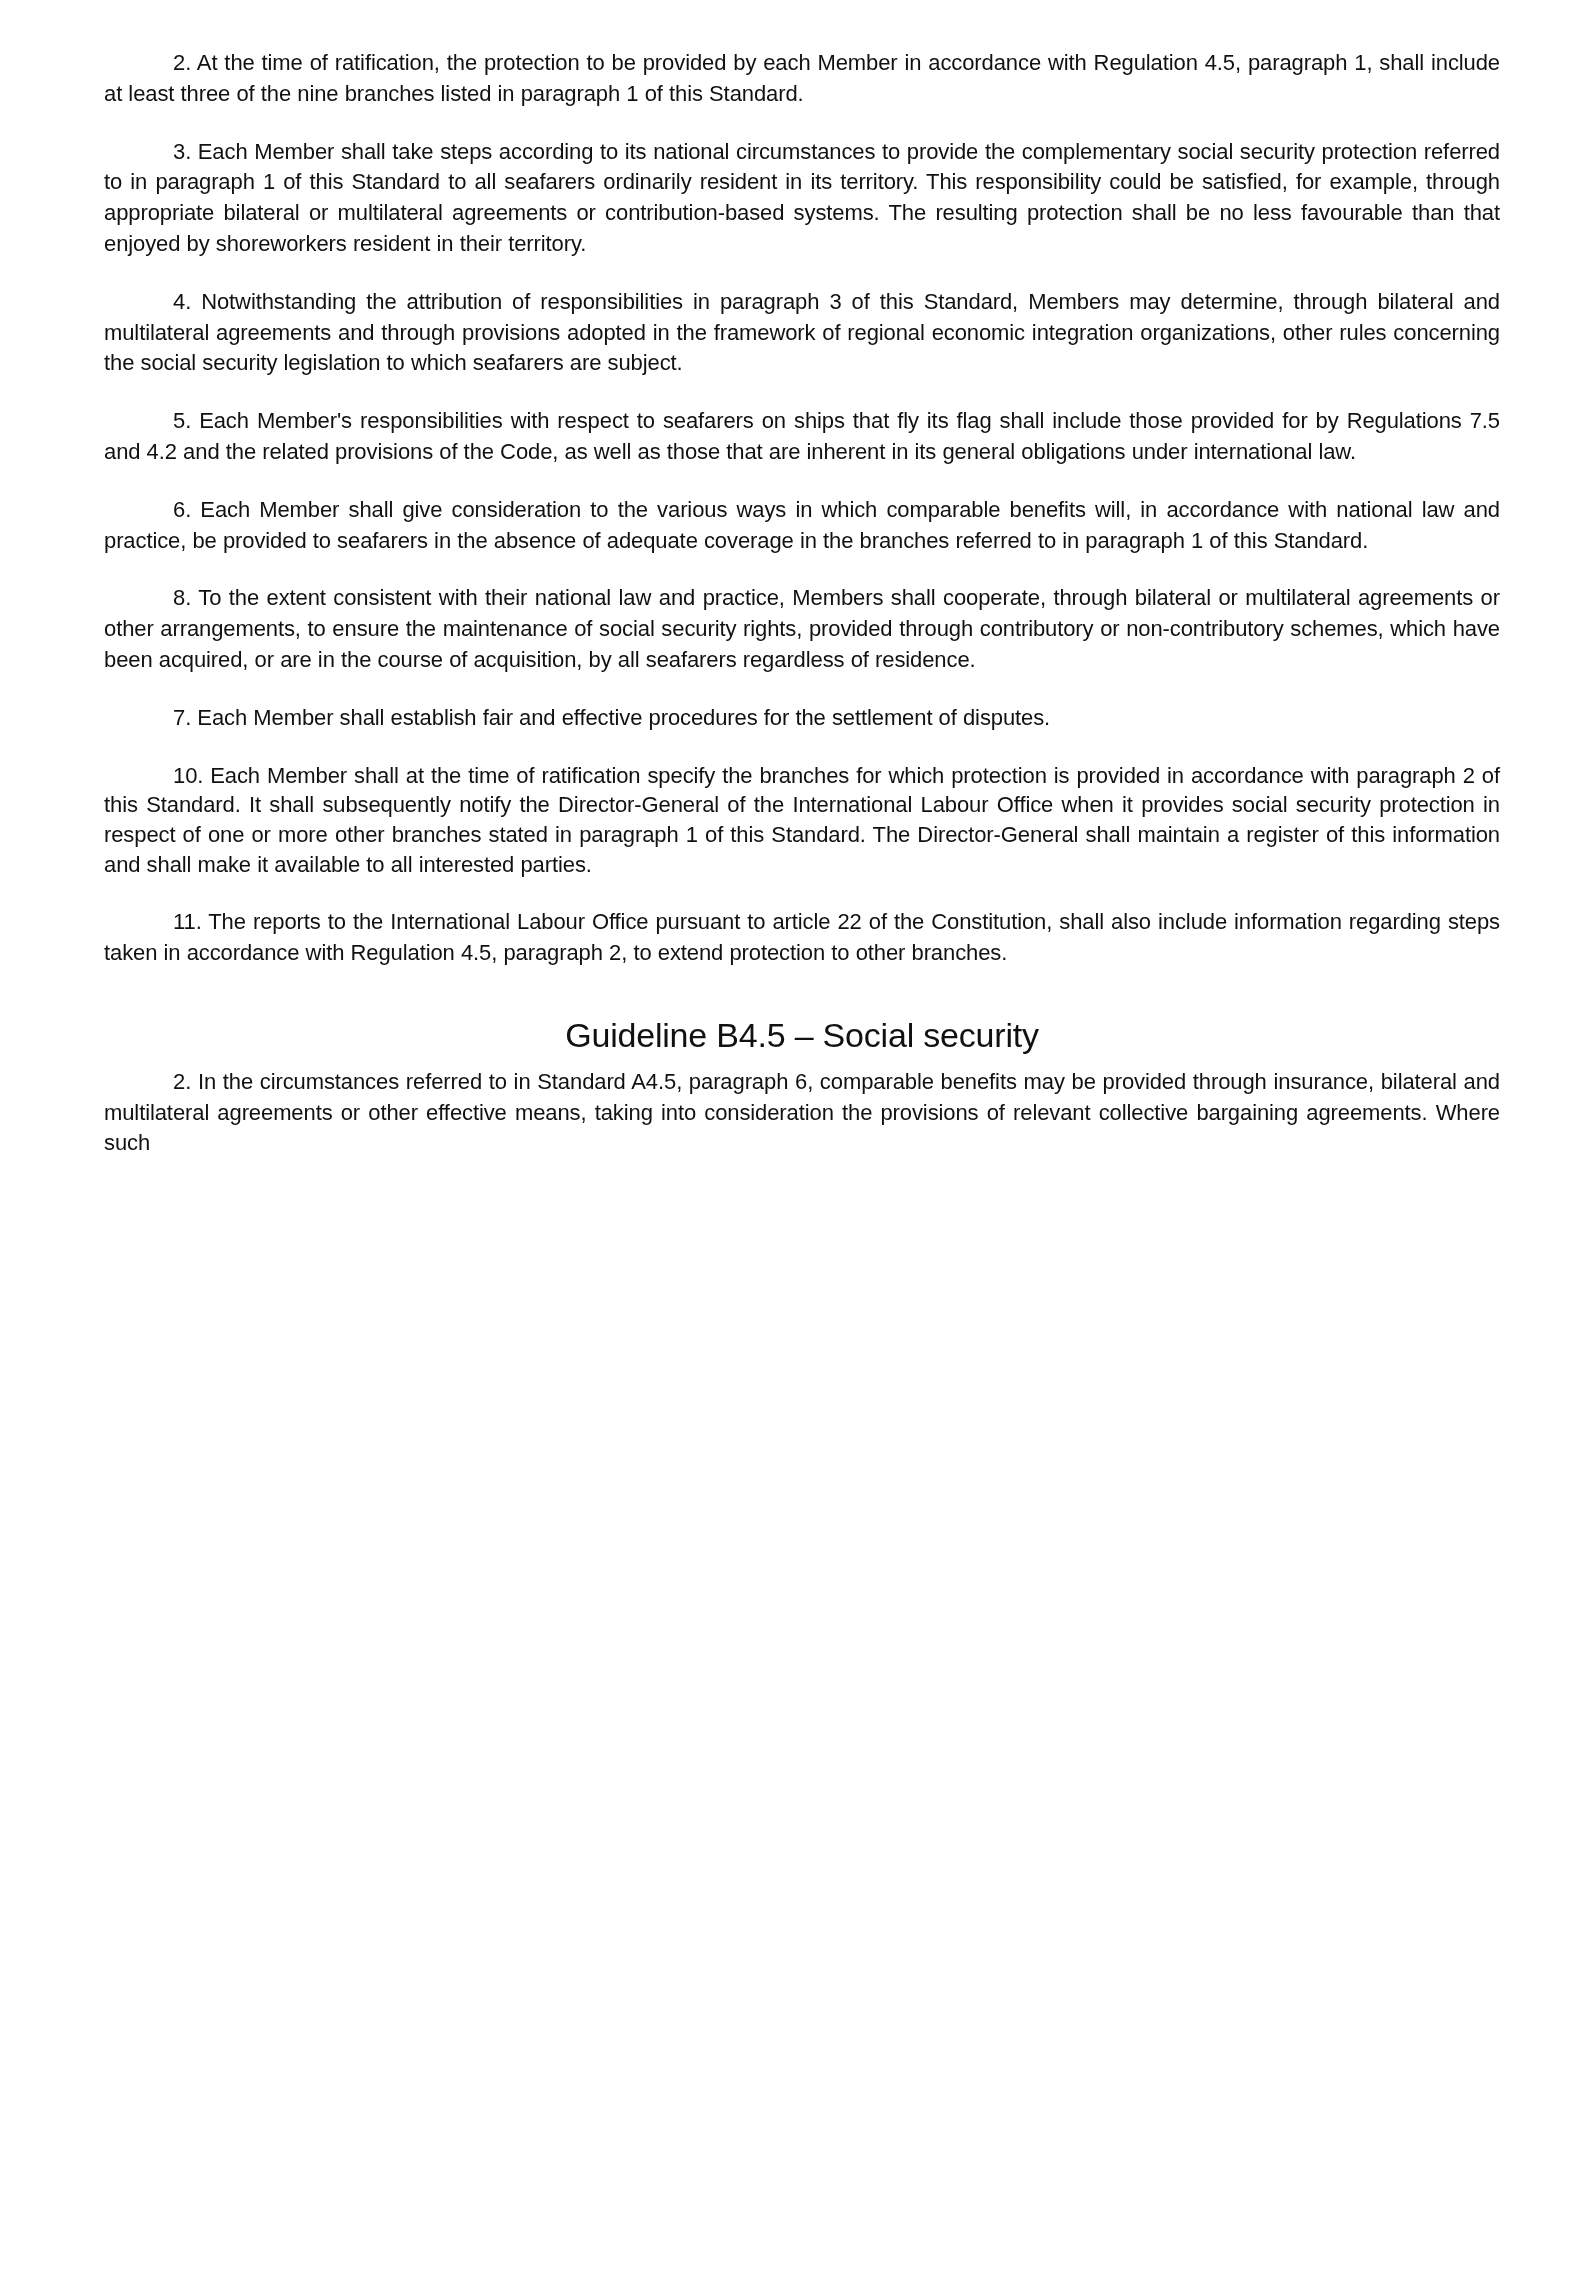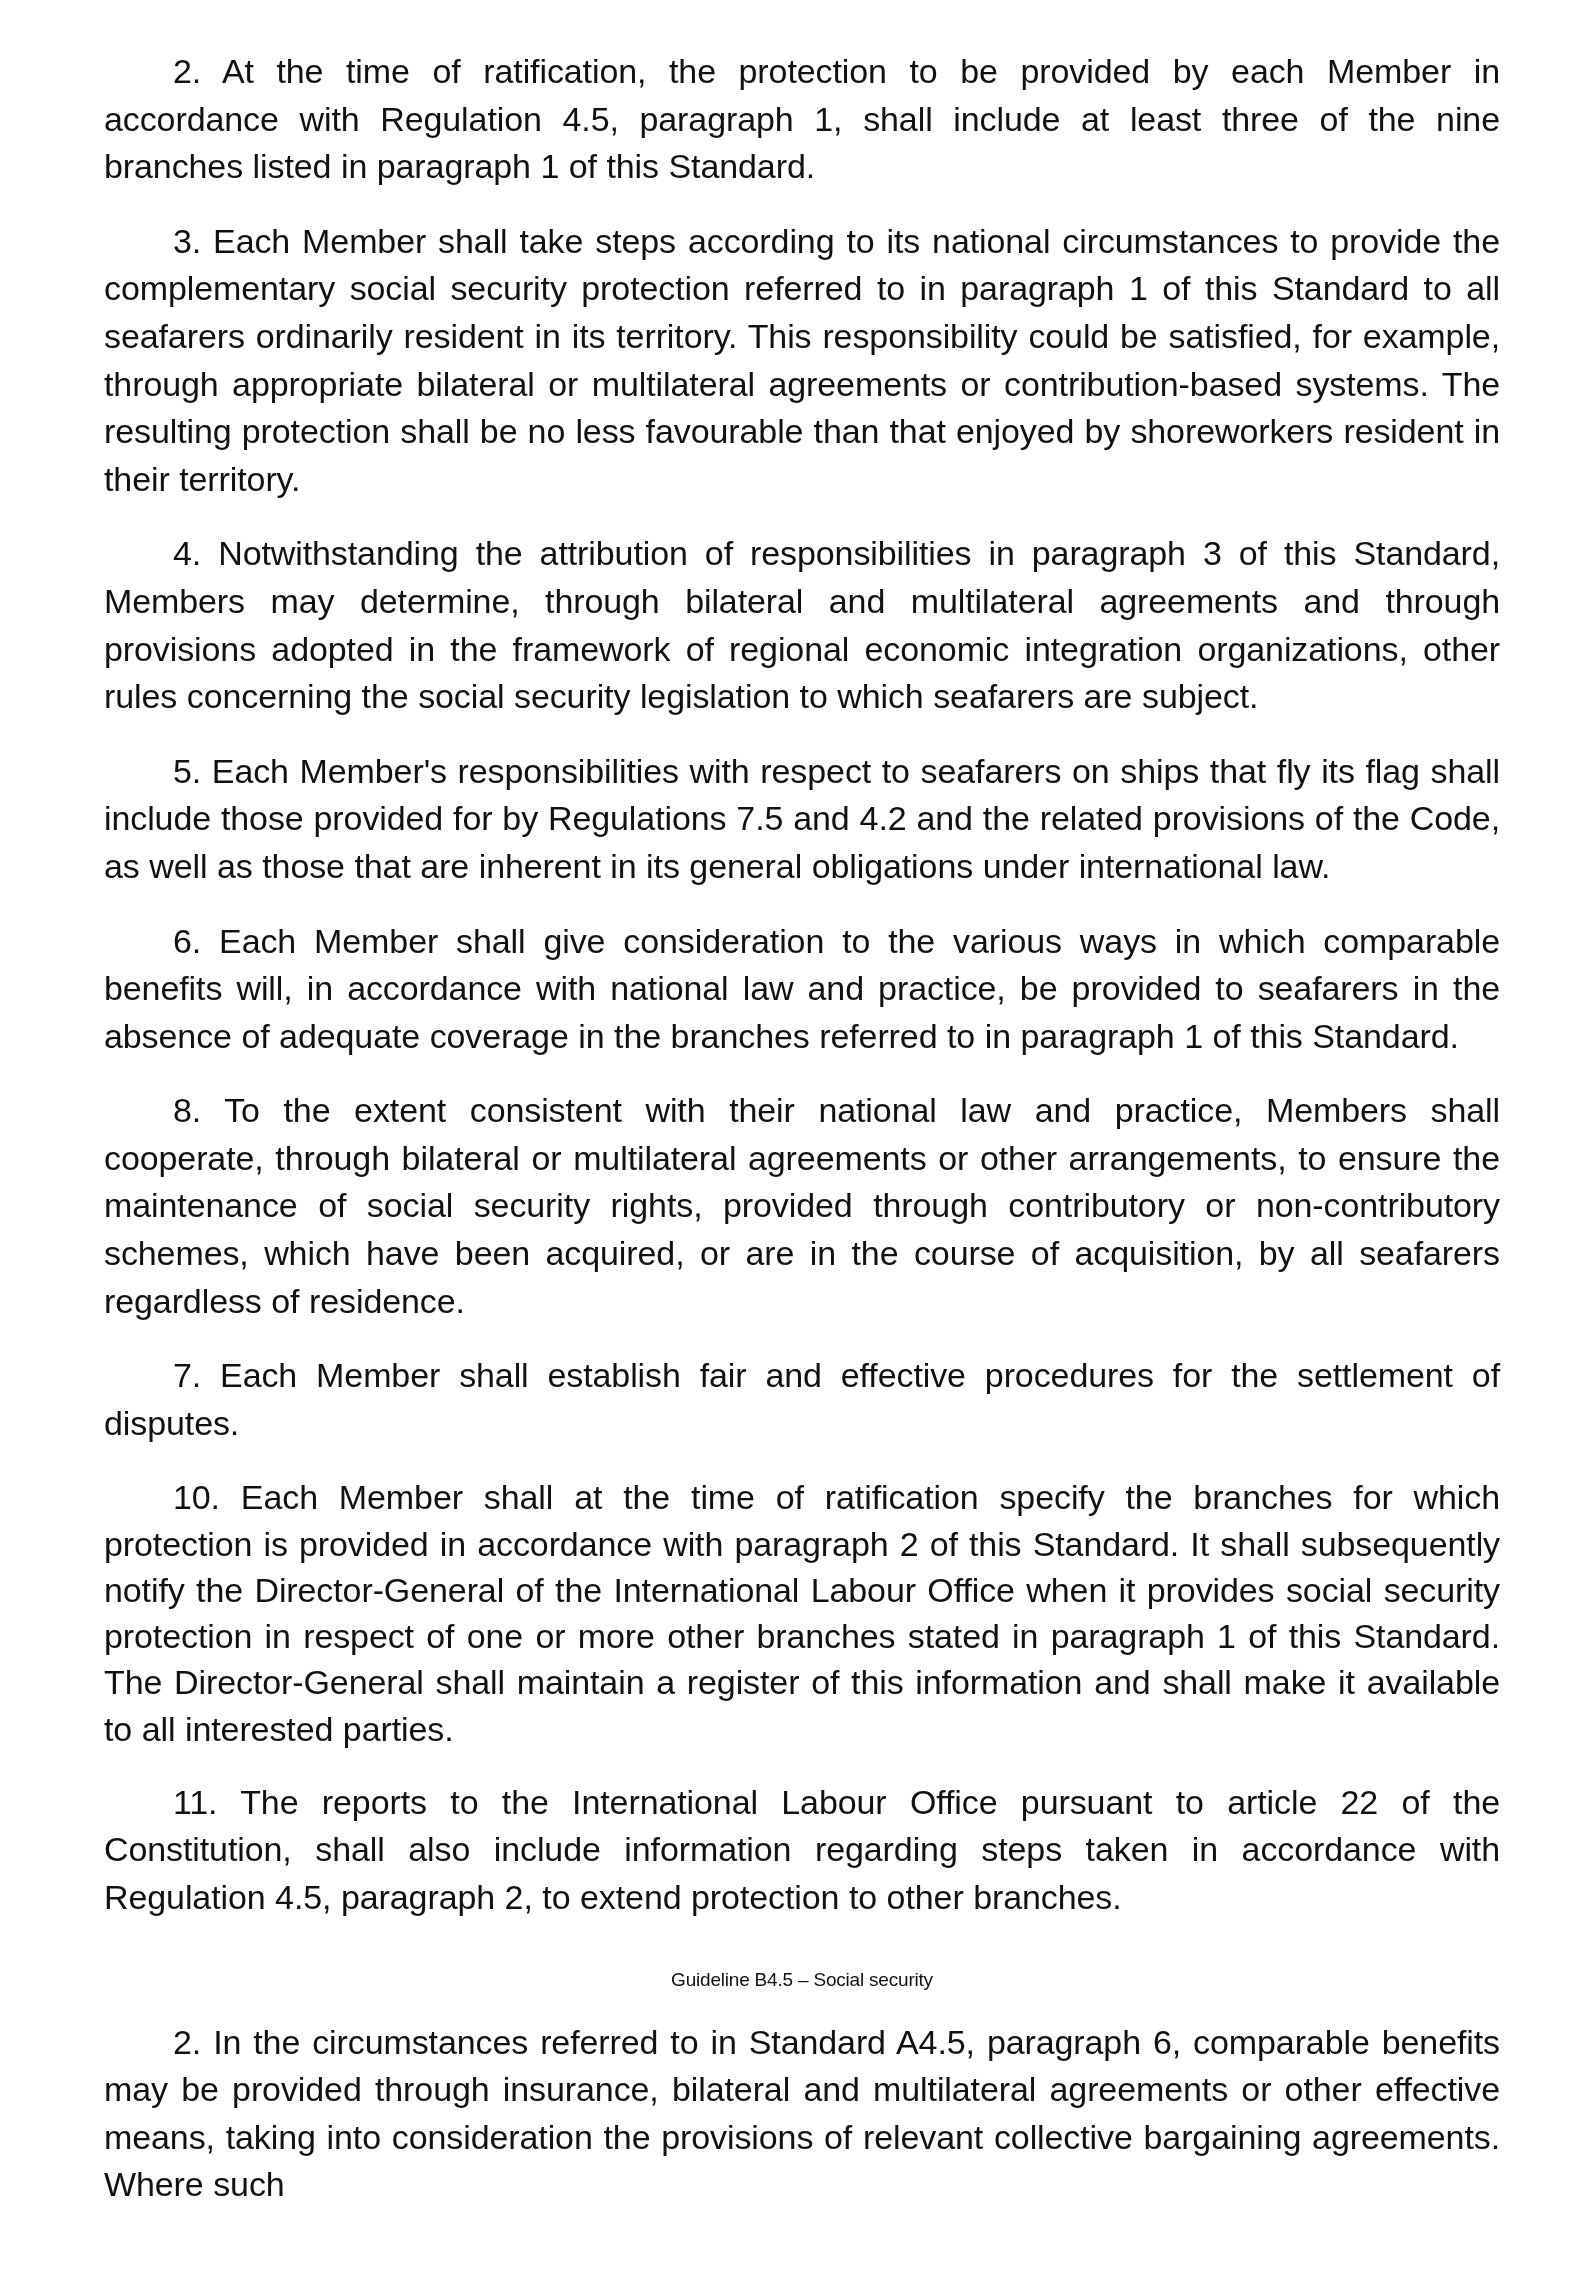"2. At the time of" p.para { font-size: 34px -> 22px }
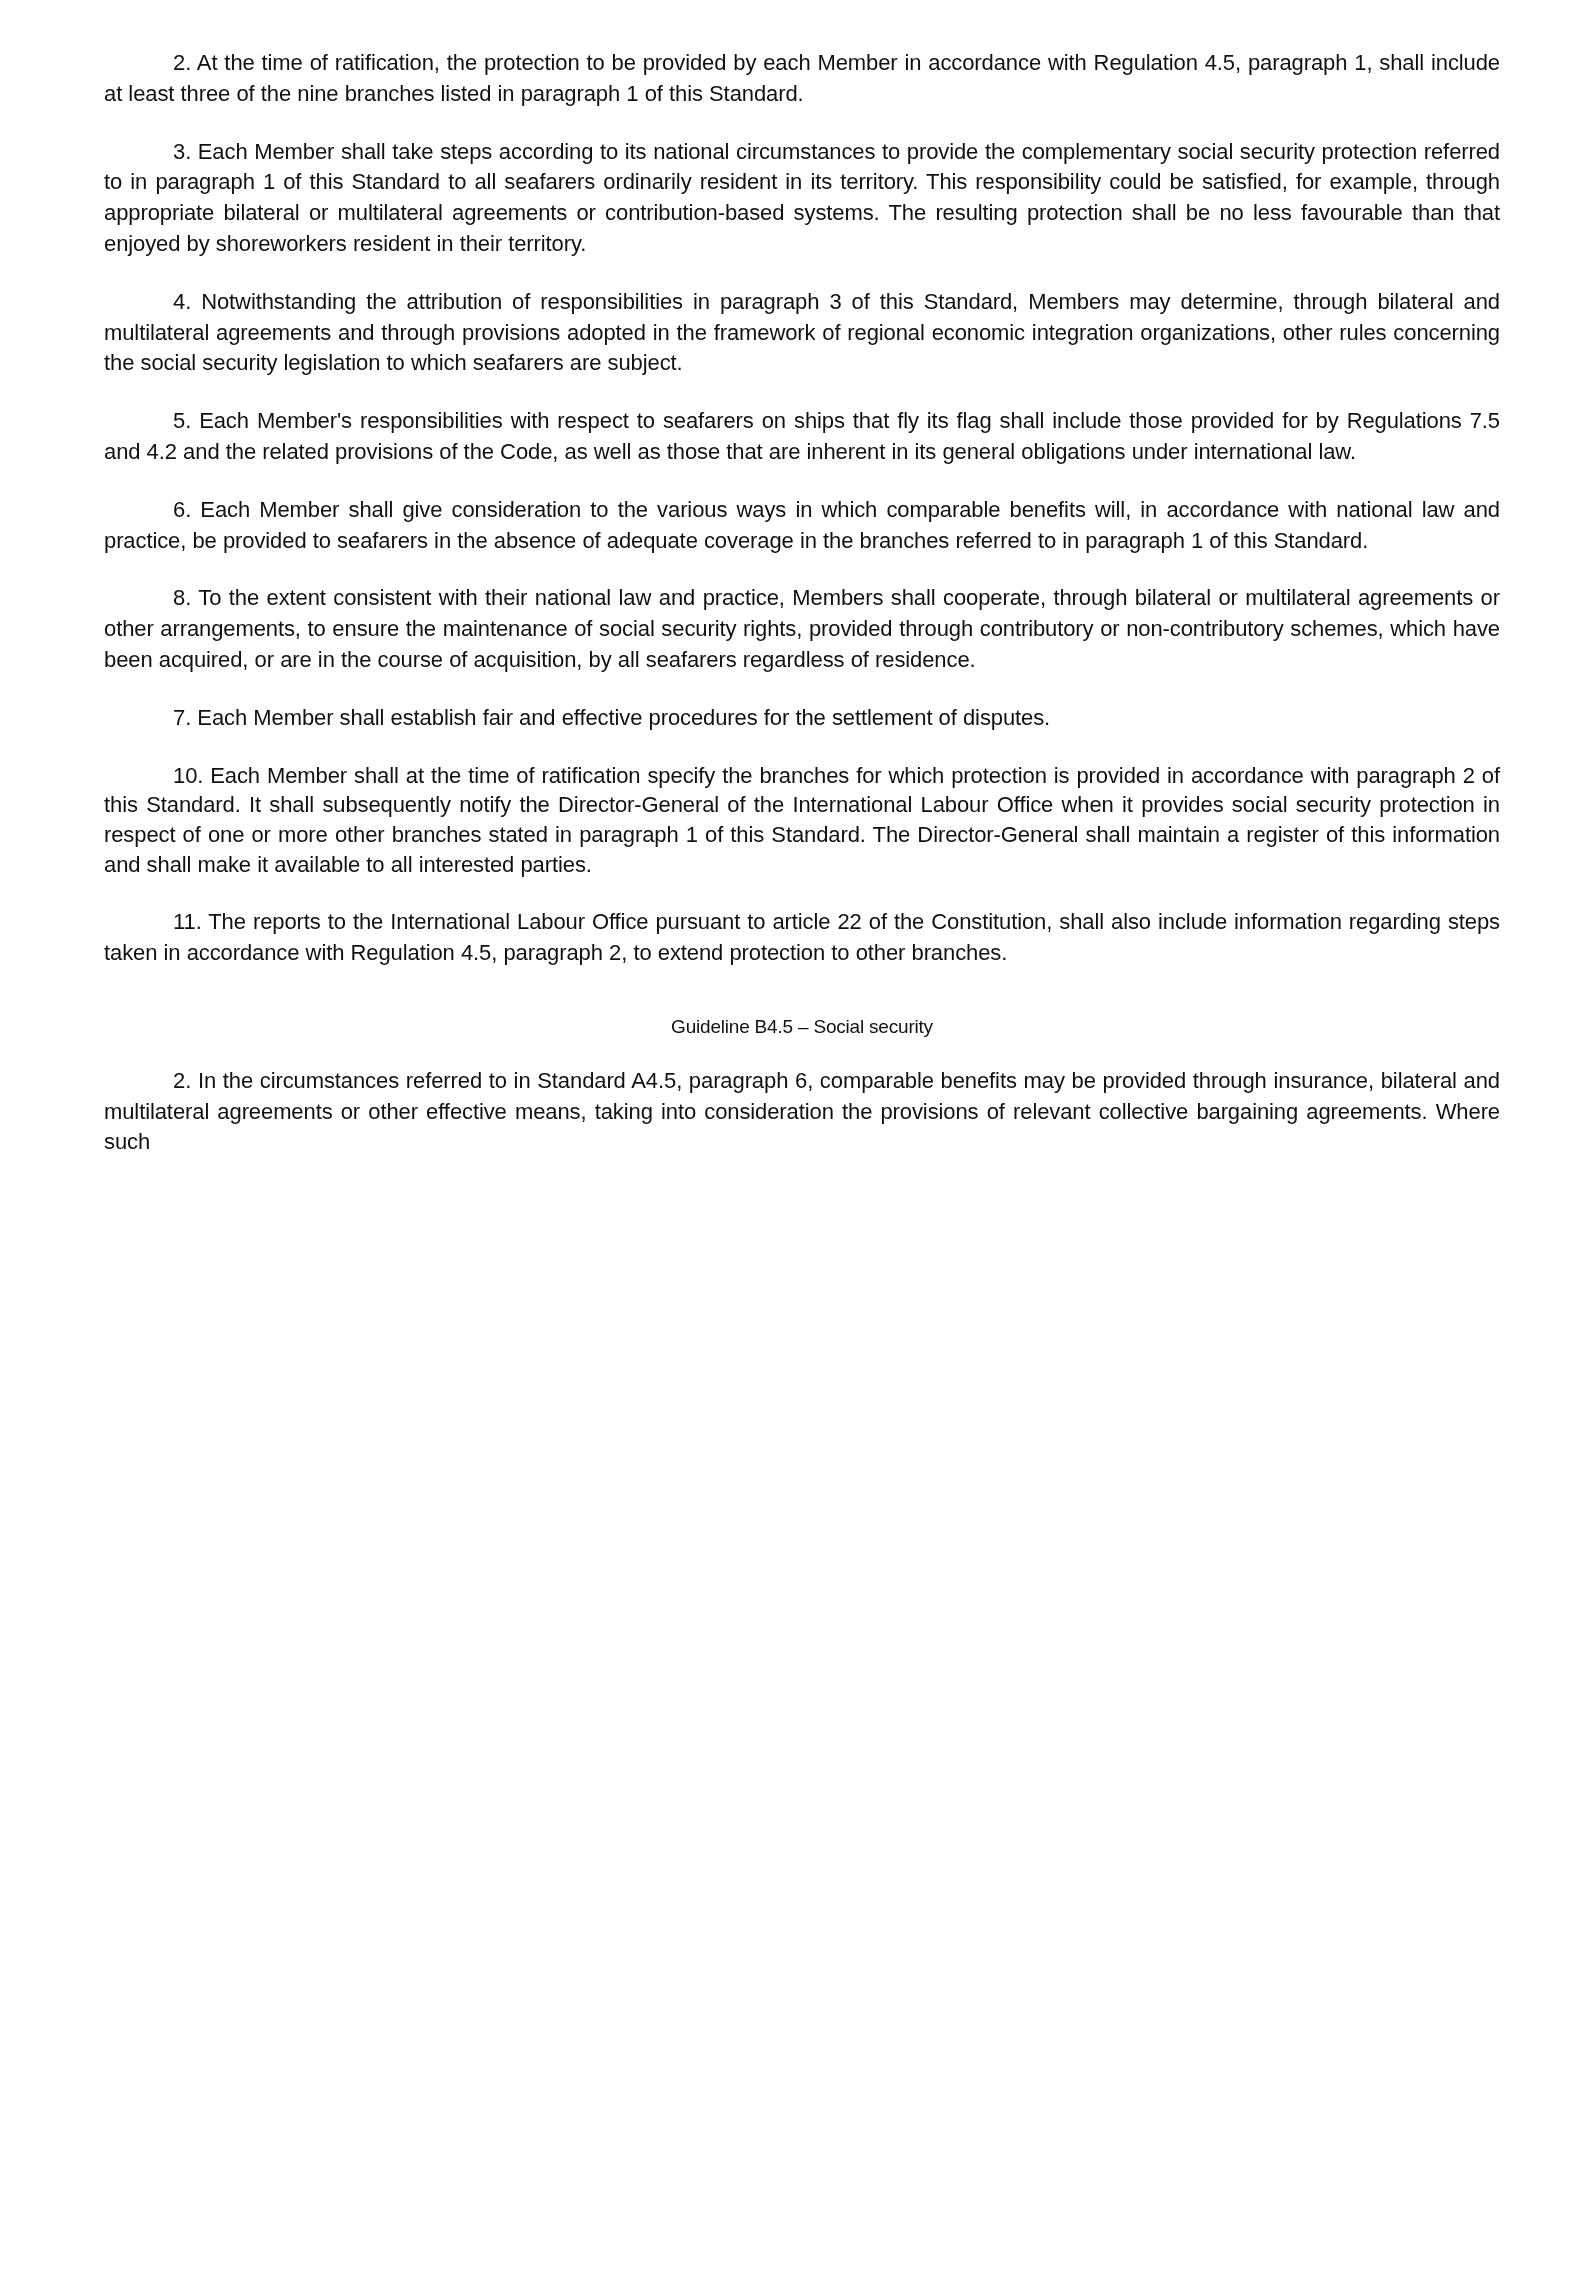"Guideline B4.5 – Social security" h2.heading { font-size: 19px -> 34px; margin: 47px 0 28px 0 -> 47px 0 12px 0 }
